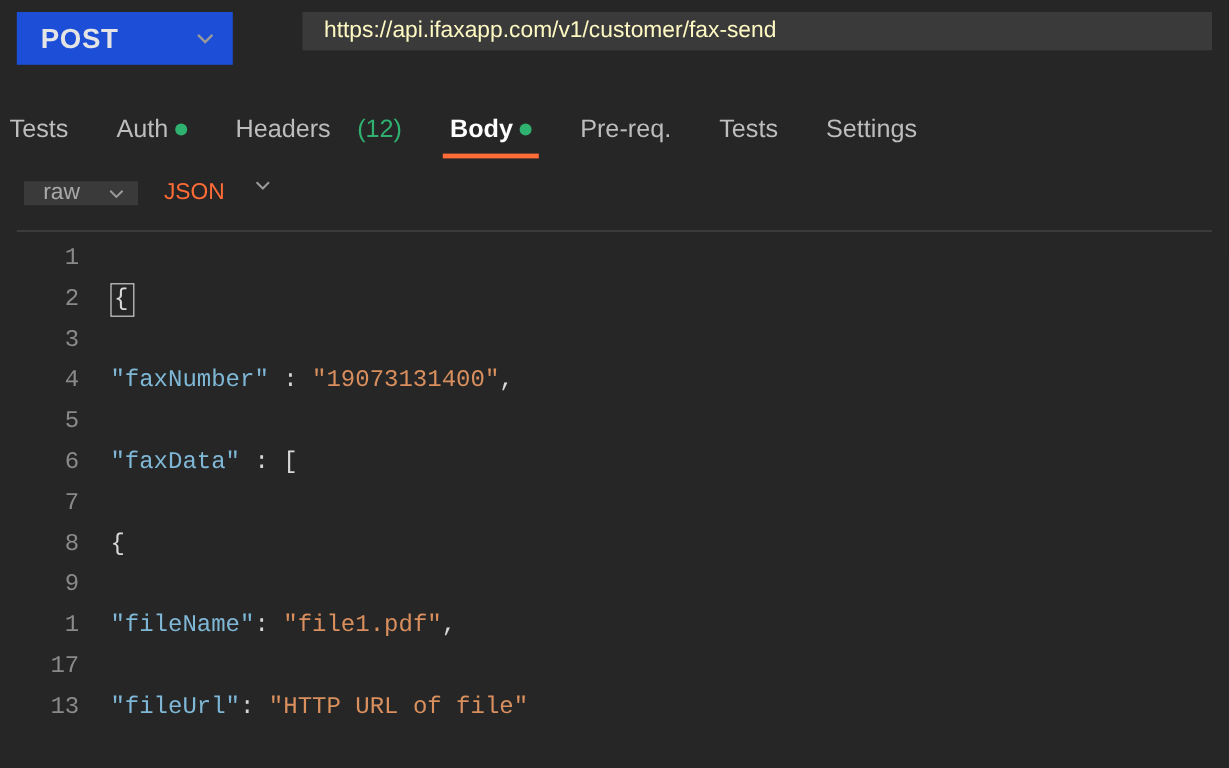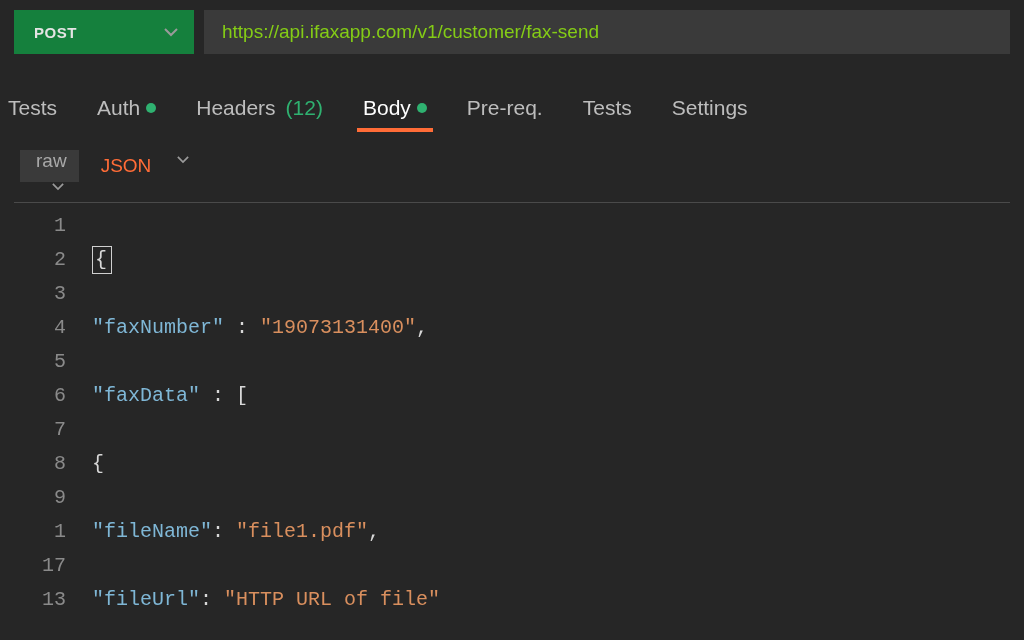"POST" .method-select { background: #15803d -> #1d4ed8; font-size: 15px -> 23px }
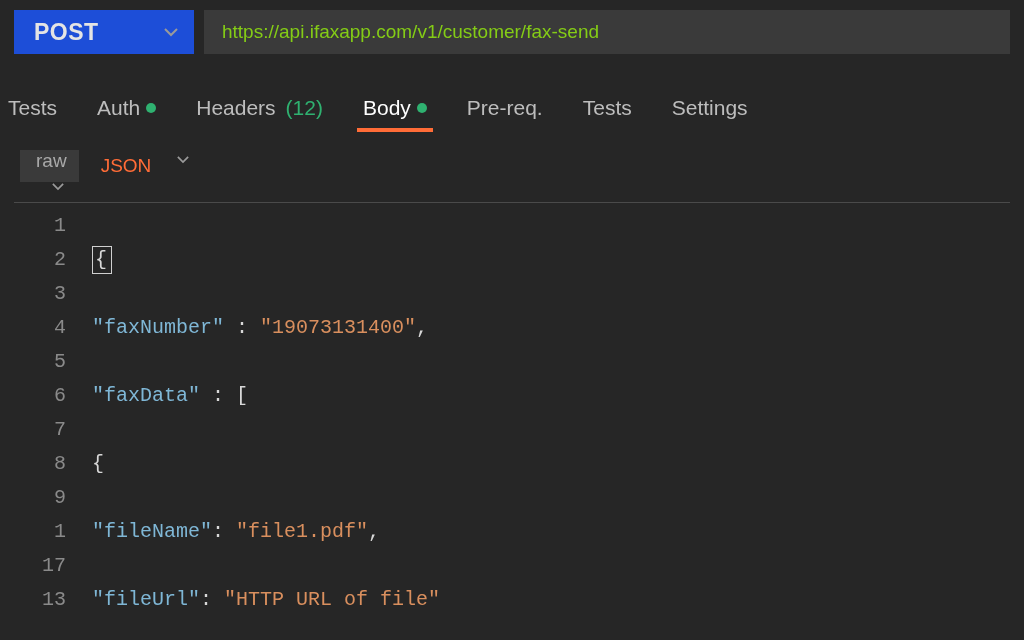"https://api.ifaxapp.com/v1/customer/fax-" .url-box { color: #84cc16 -> #fef9c3; height: 44px -> 32px; margin-left: none -> 48px }
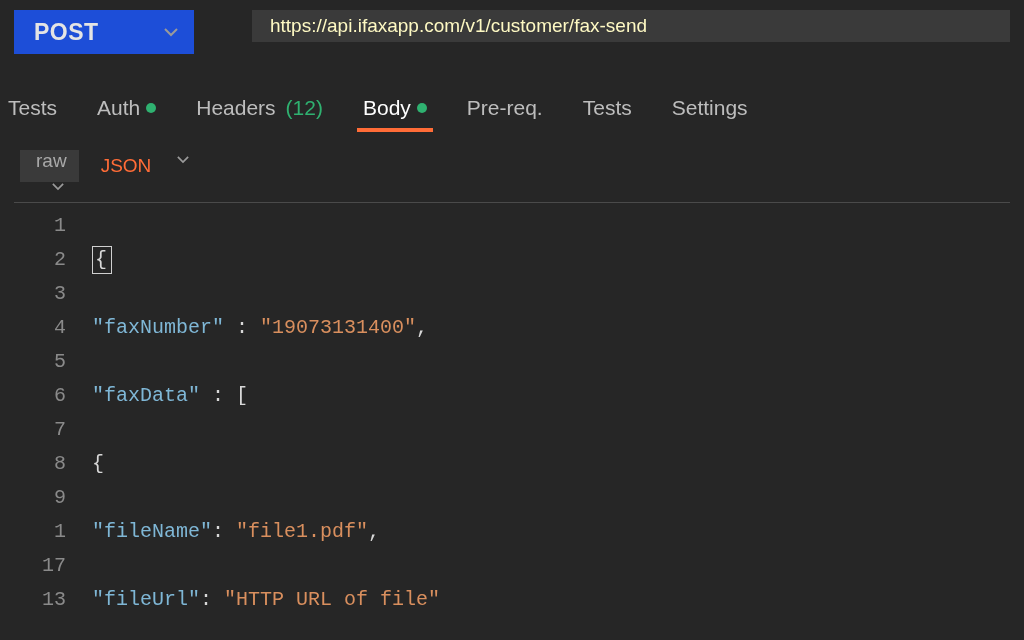"(12)" span.hdr-count { margin-left: 4px -> 16px }
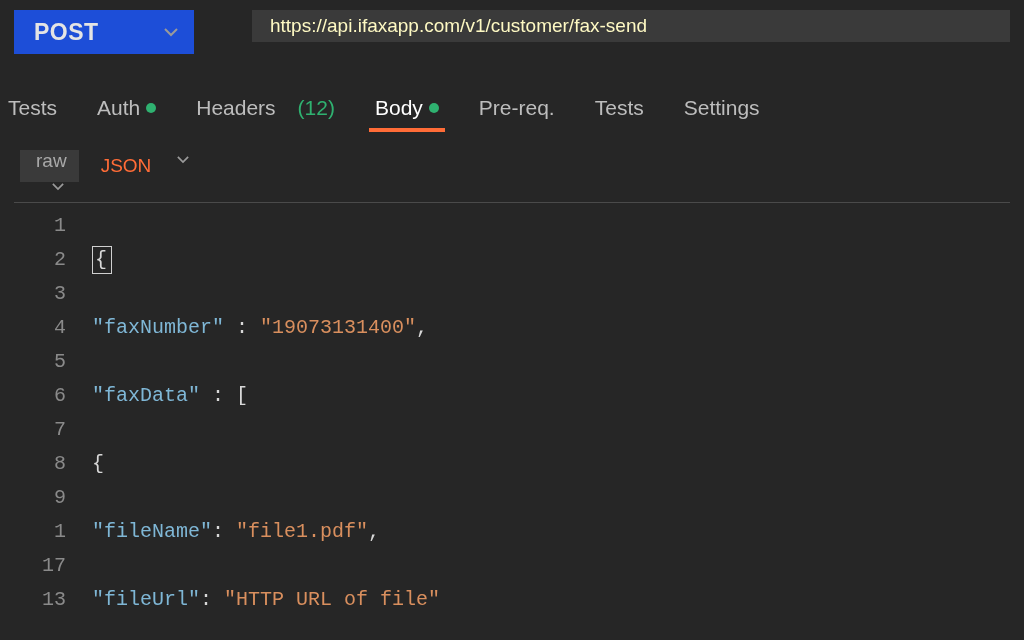"Body" .tab.active { font-weight: 400 -> 700 }
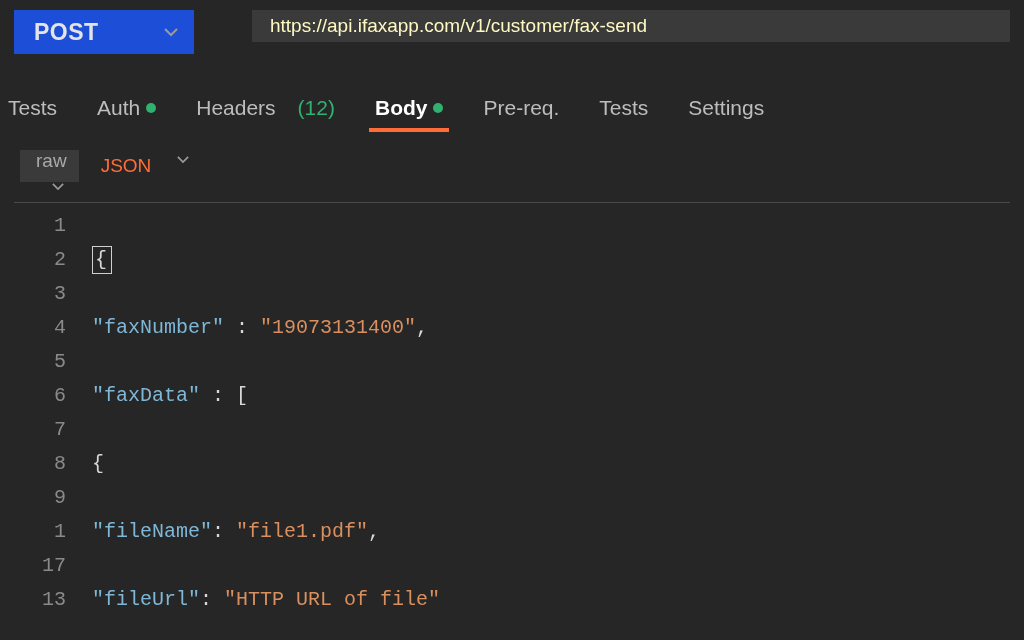"raw" .raw-btn { flex-direction: column -> none; height: 32px -> 20px }
